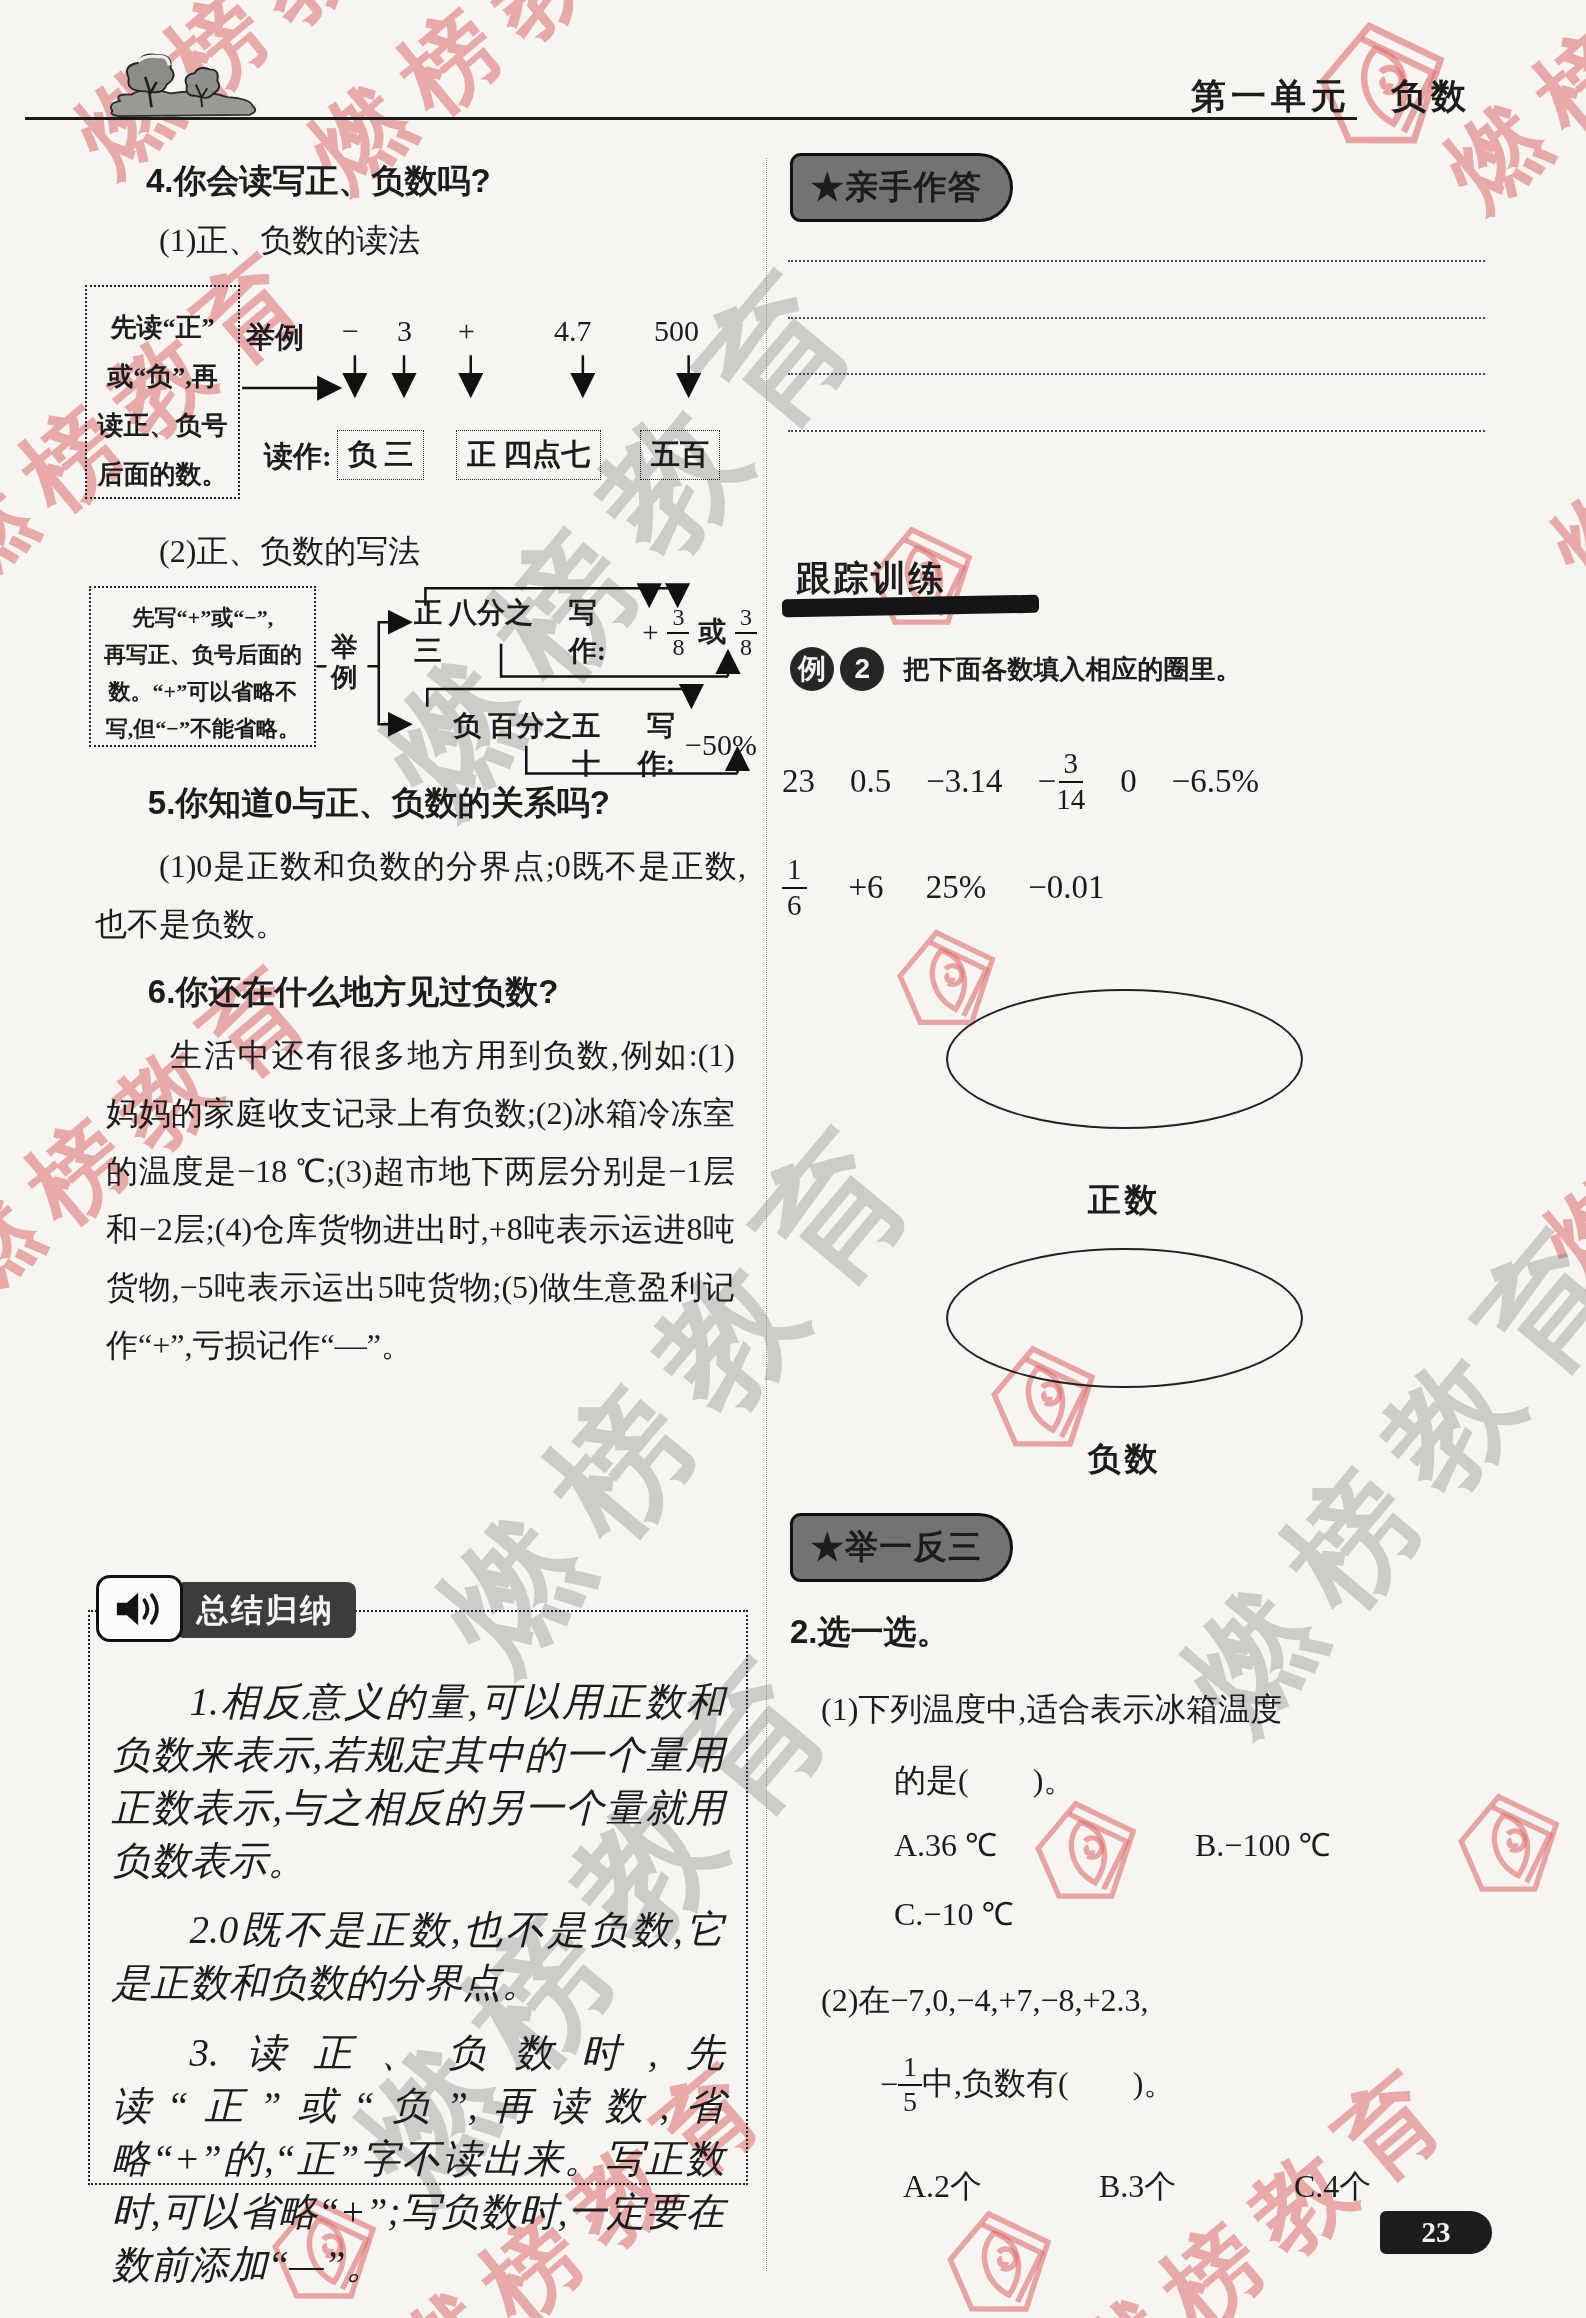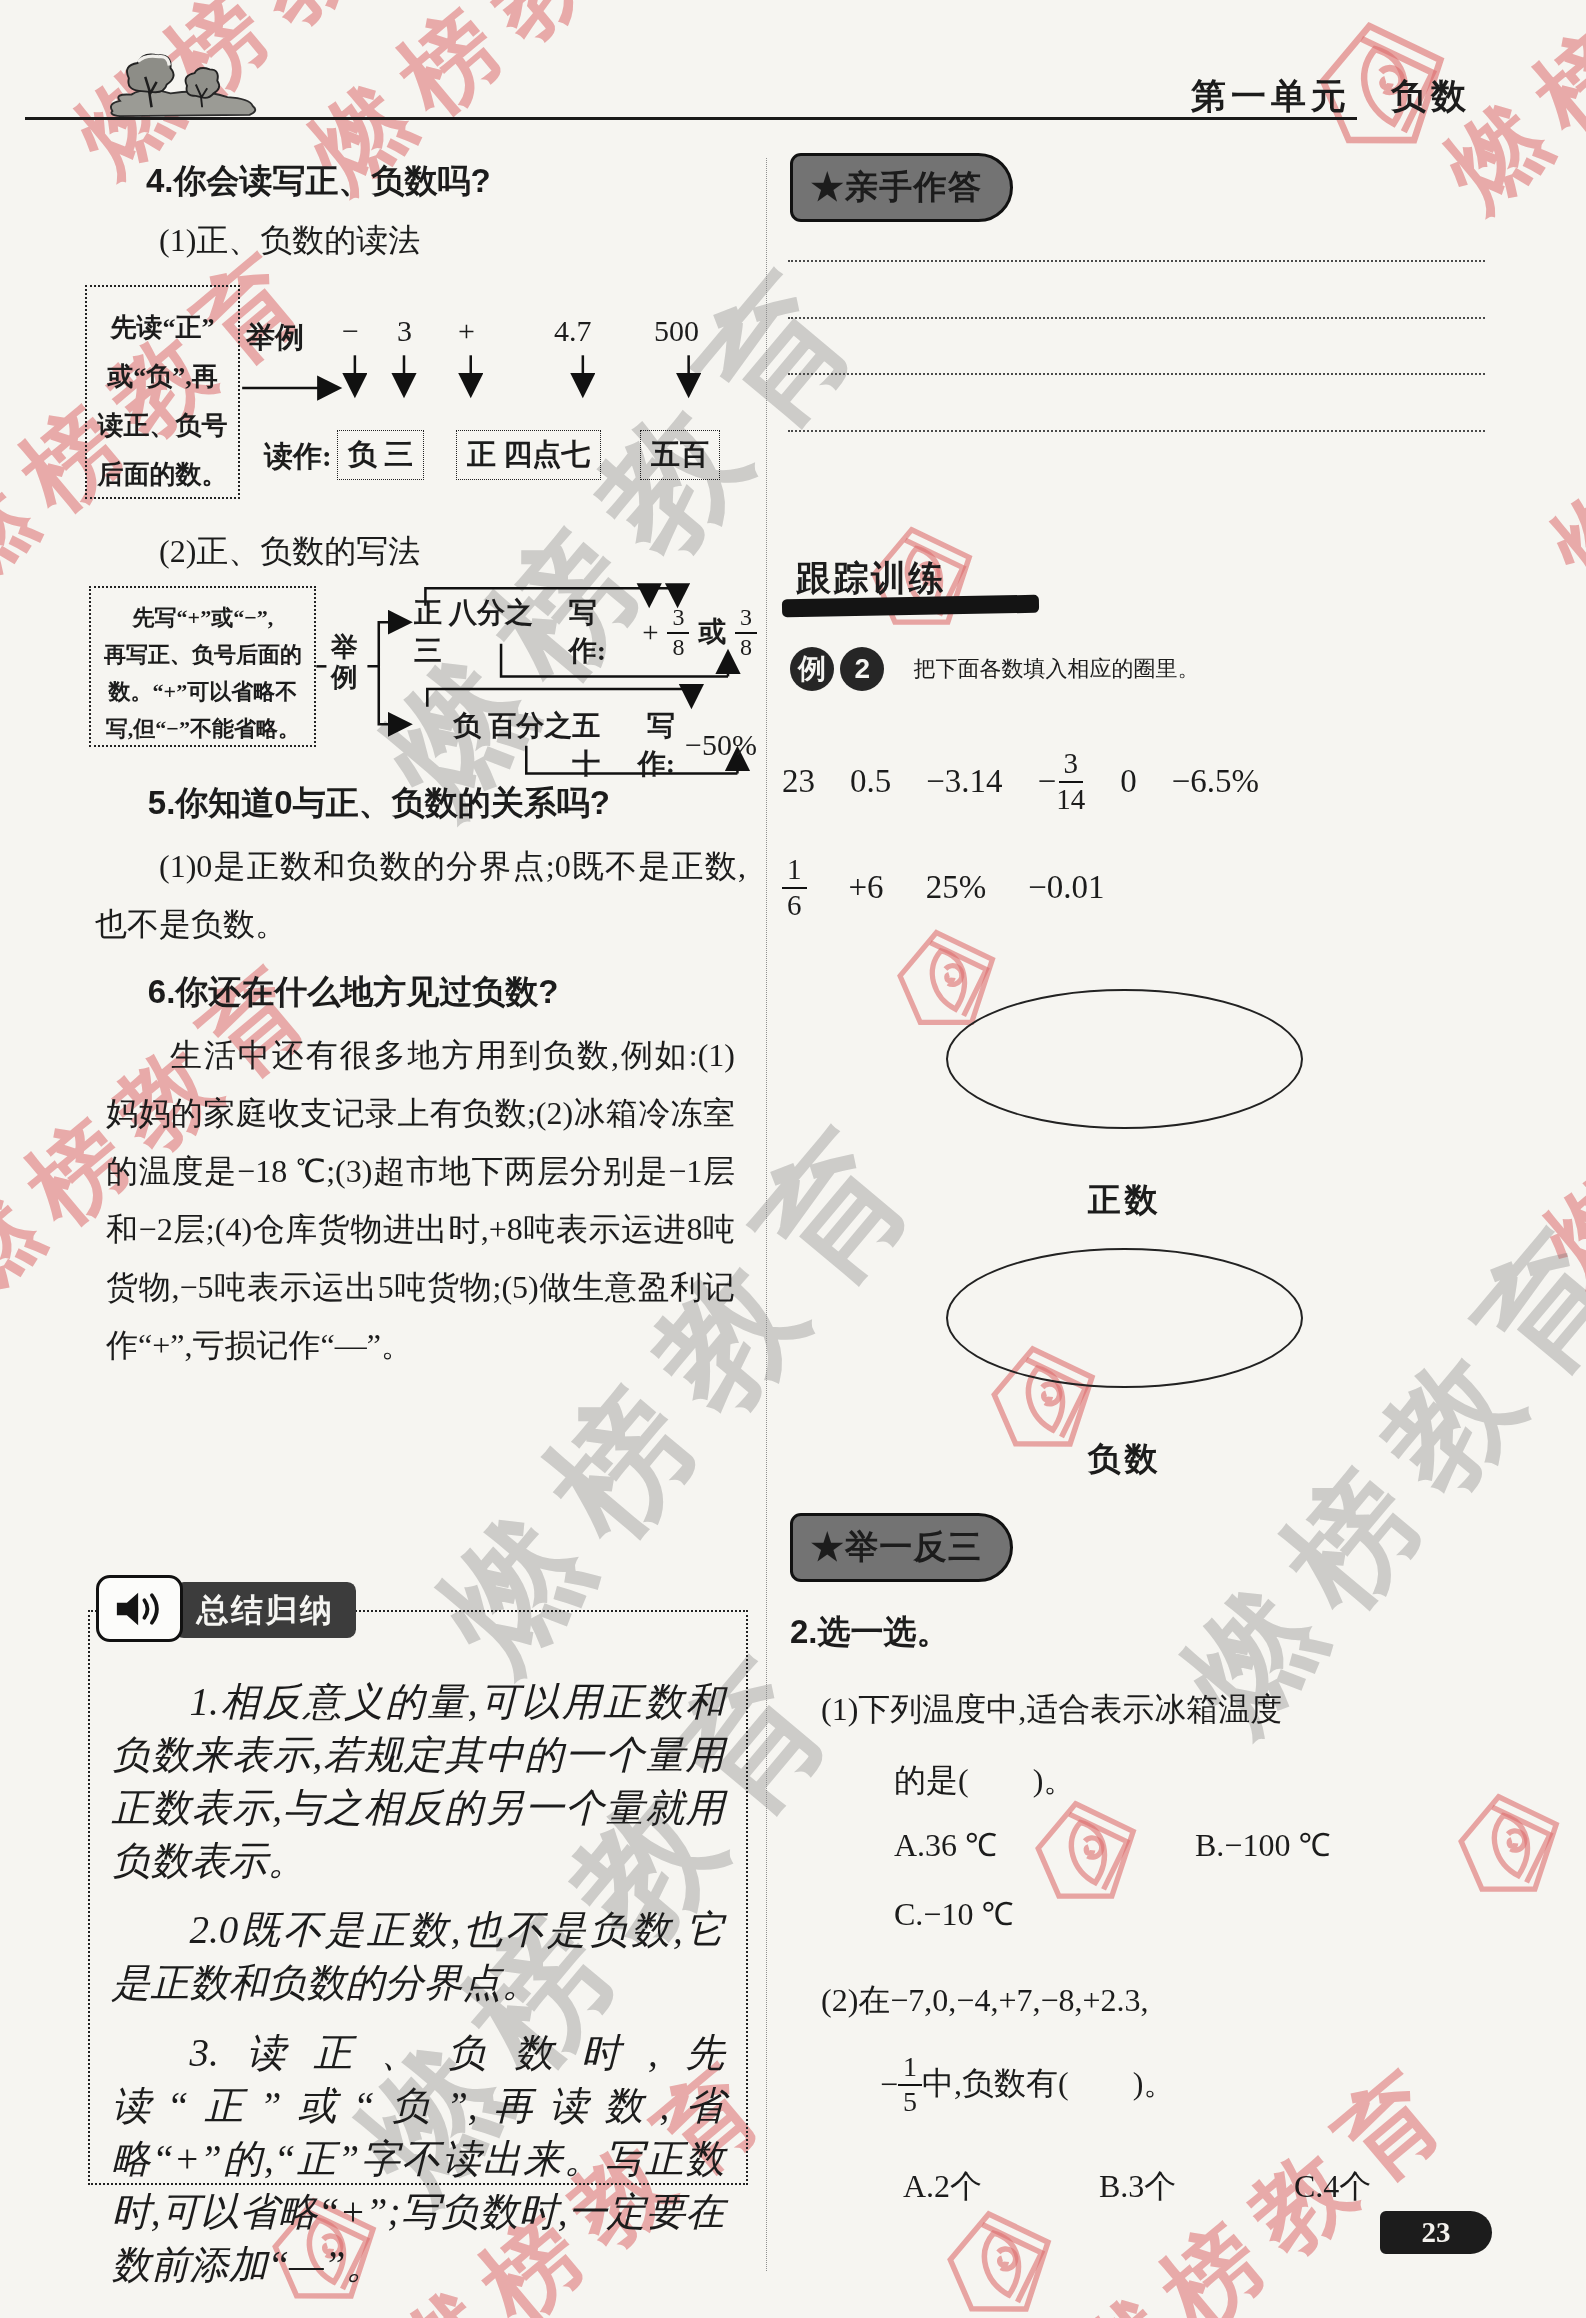"把下面各数填入相应的圈里。" div { font-size: 22px -> 26px; font-weight: none -> bold; margin-left: 23px -> 13px }
